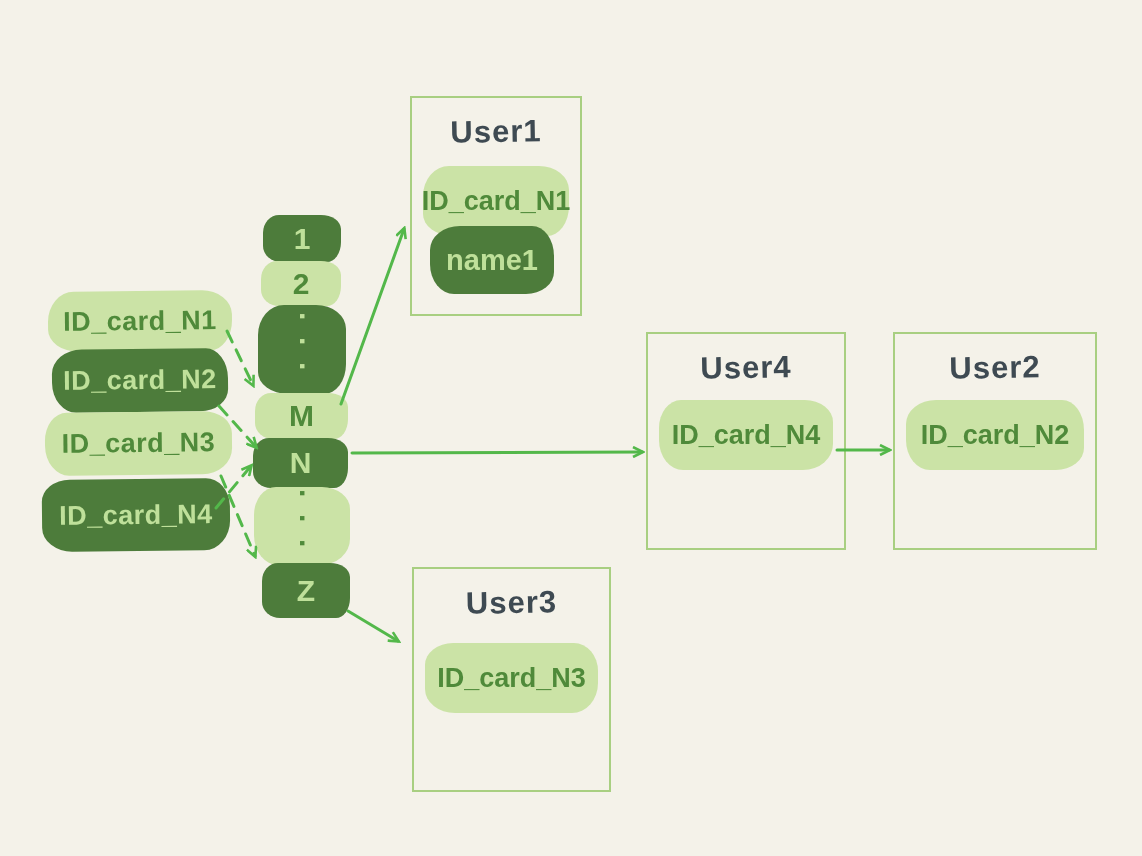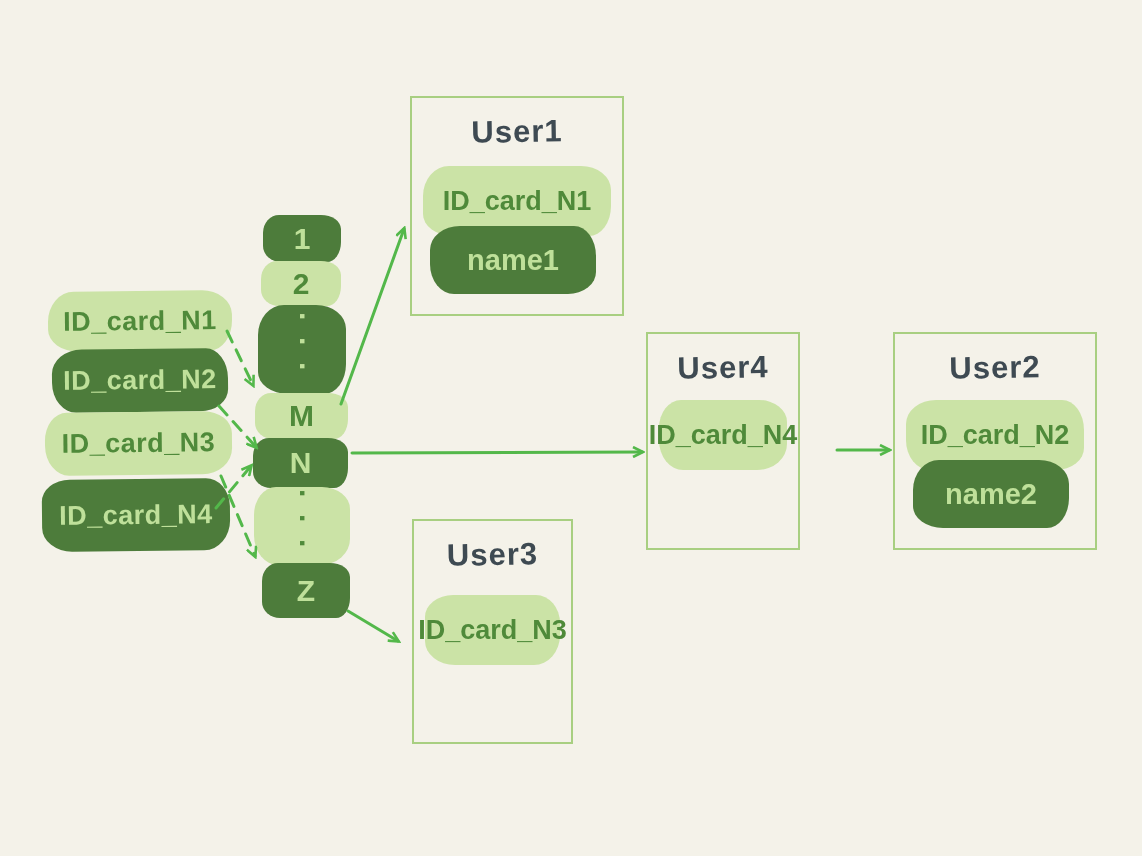"User1" div.user-box { width: 214px -> 172px }
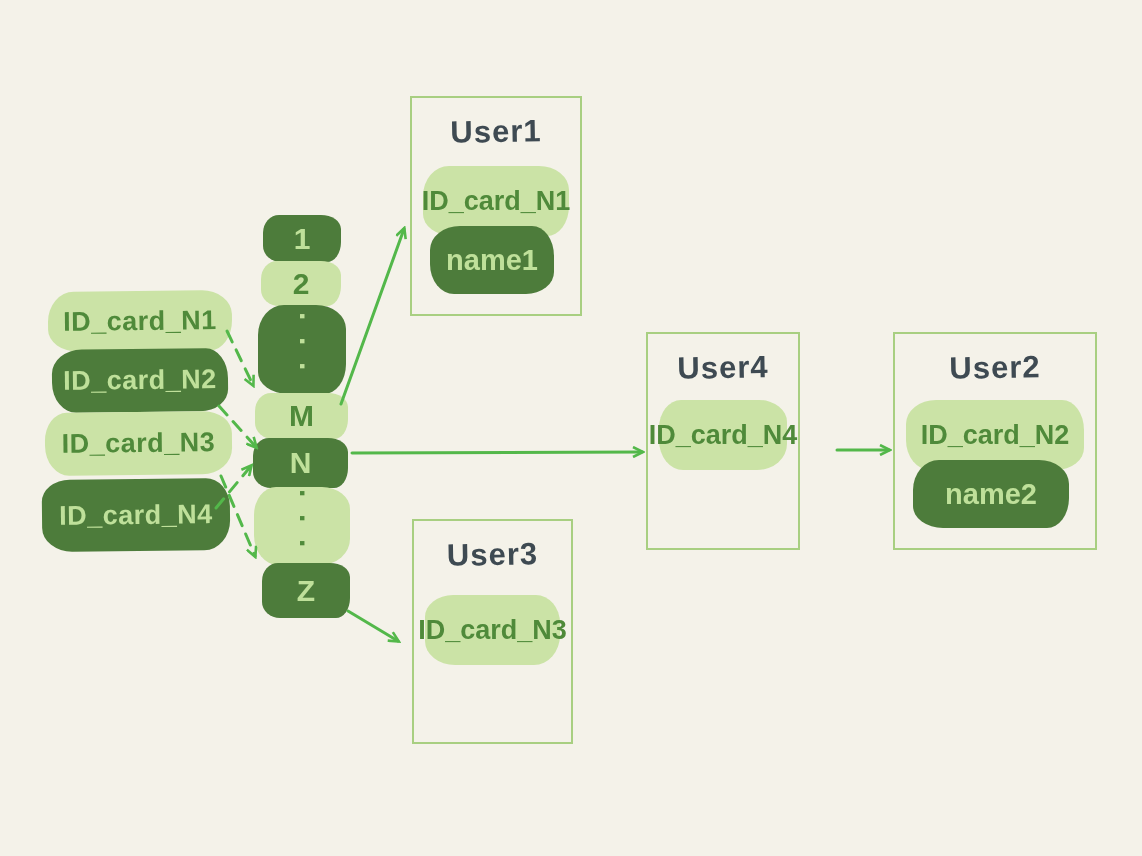"User4" div.user-box { width: 154px -> 200px }
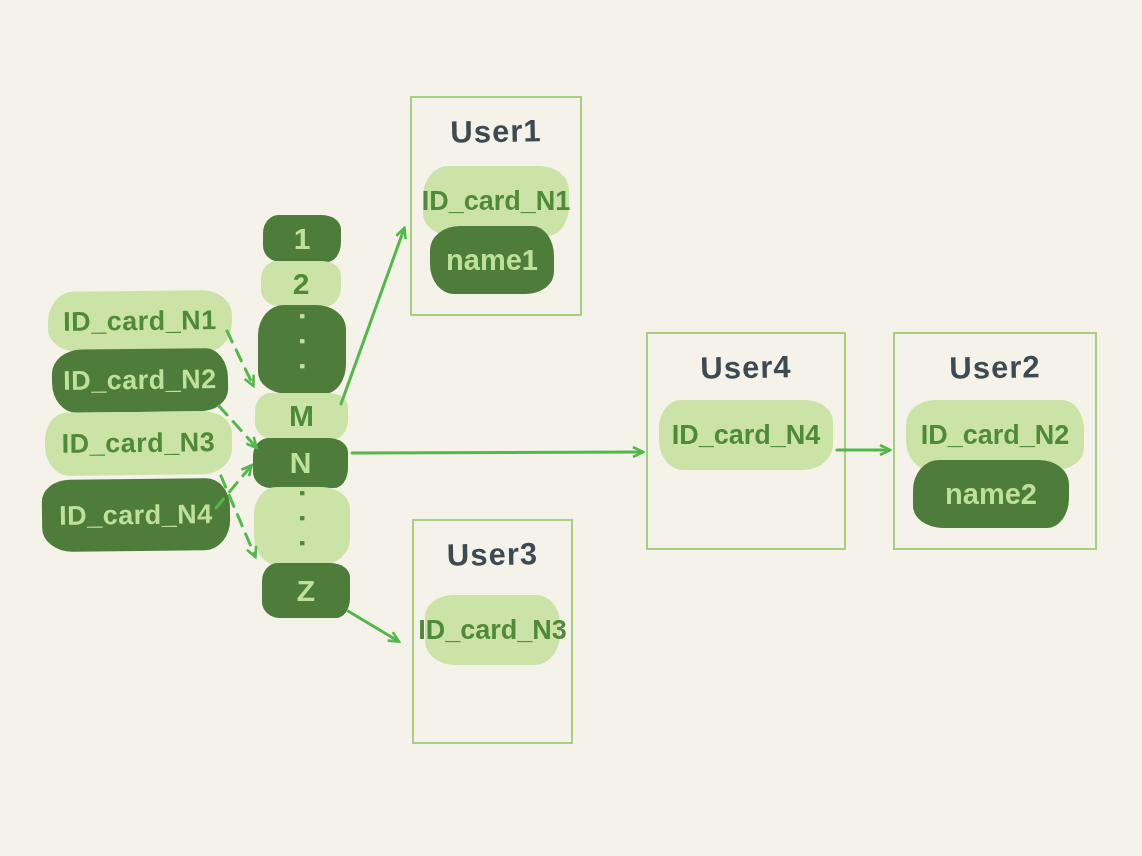"name2" div.inner-pill { html: <div> <span>name2</span> </div> -> none }
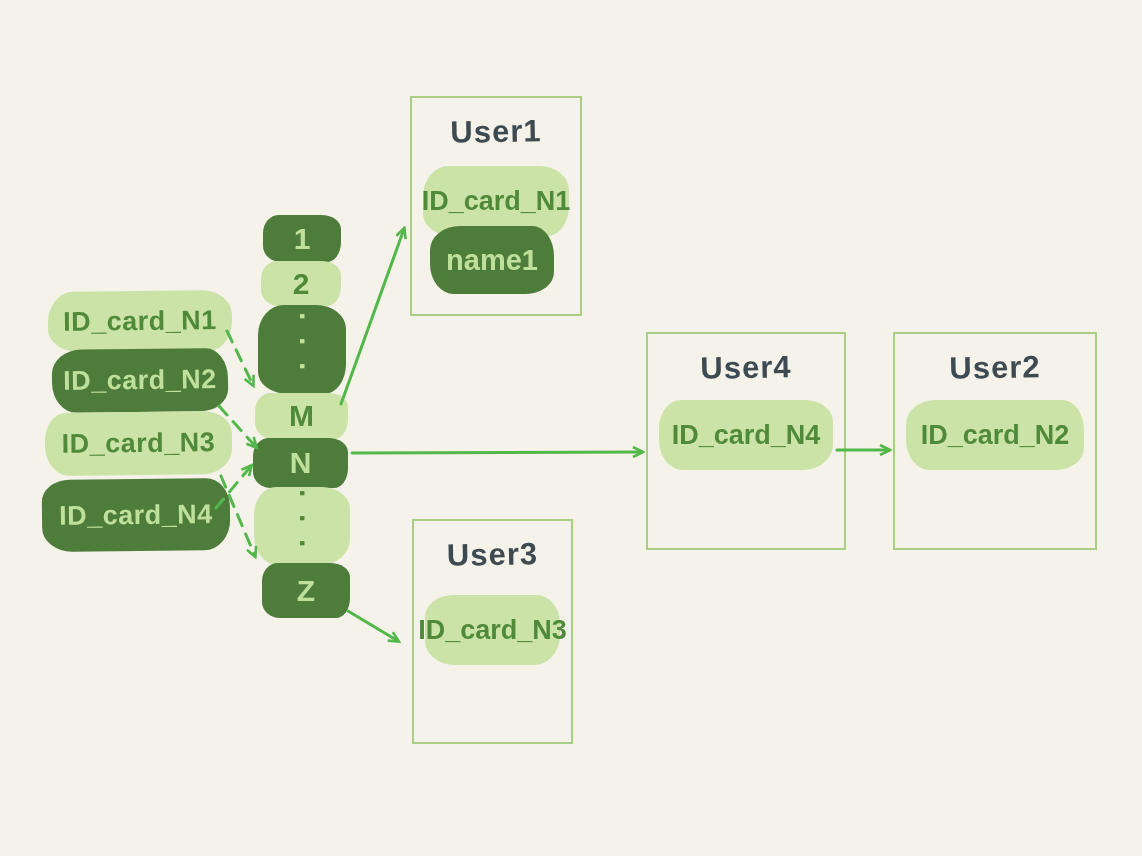"User3" div.user-box { top: 519px -> 567px; width: 161px -> 199px }
